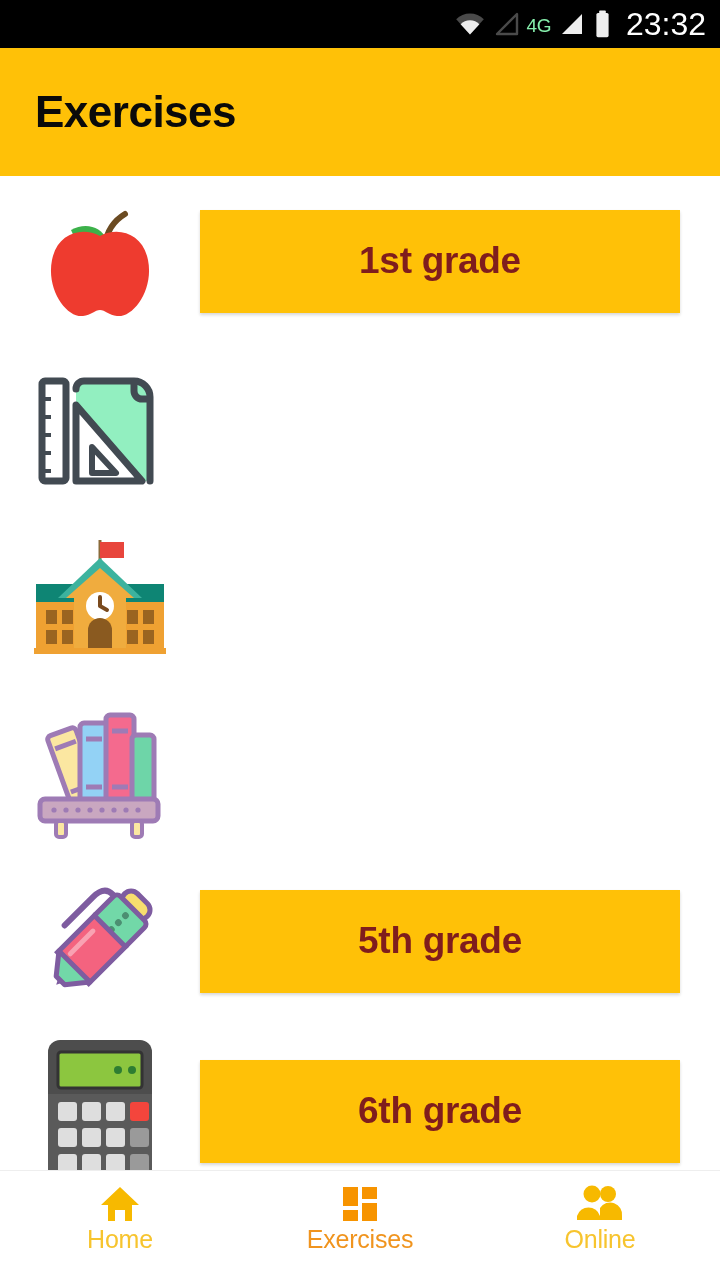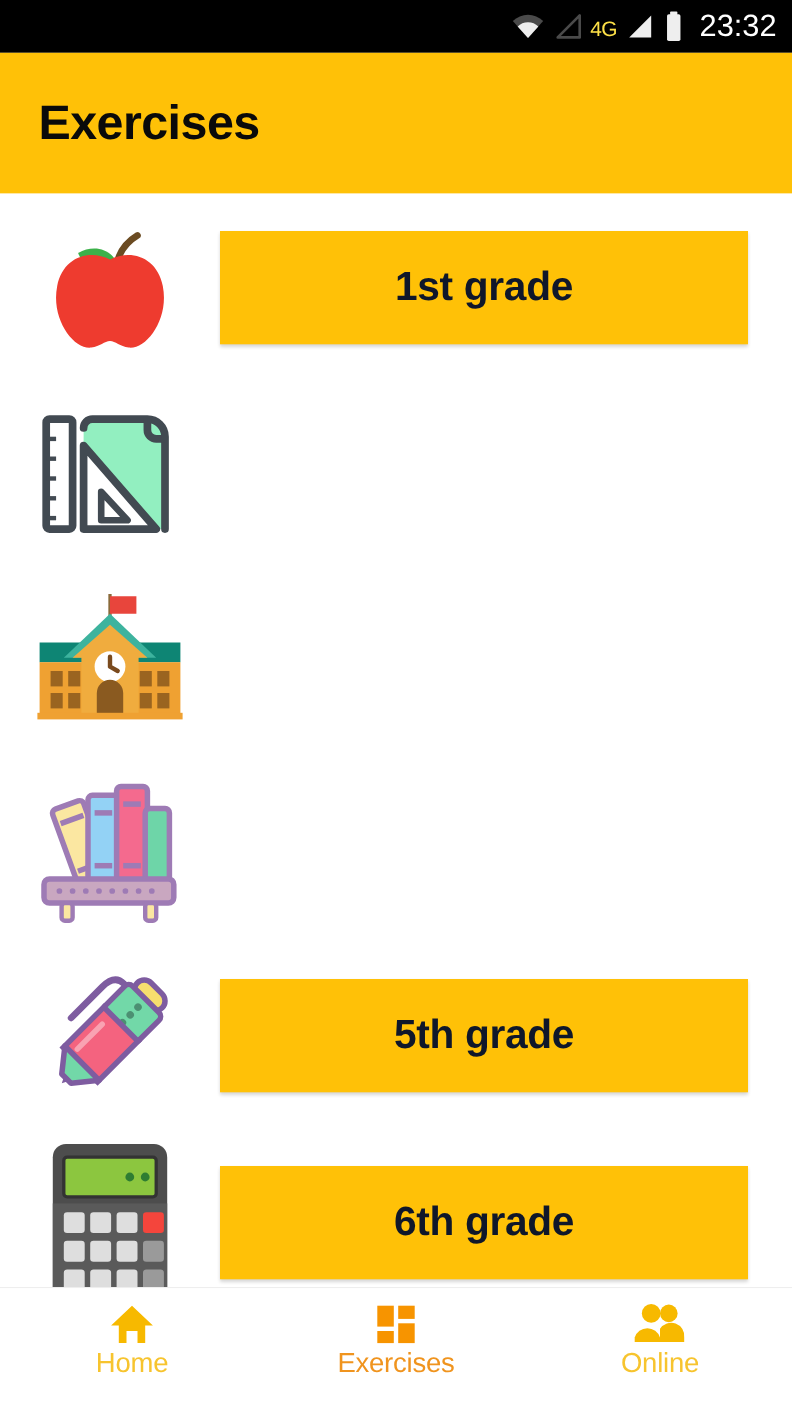"4G" .net-label { color: #fde047 -> #86efac }
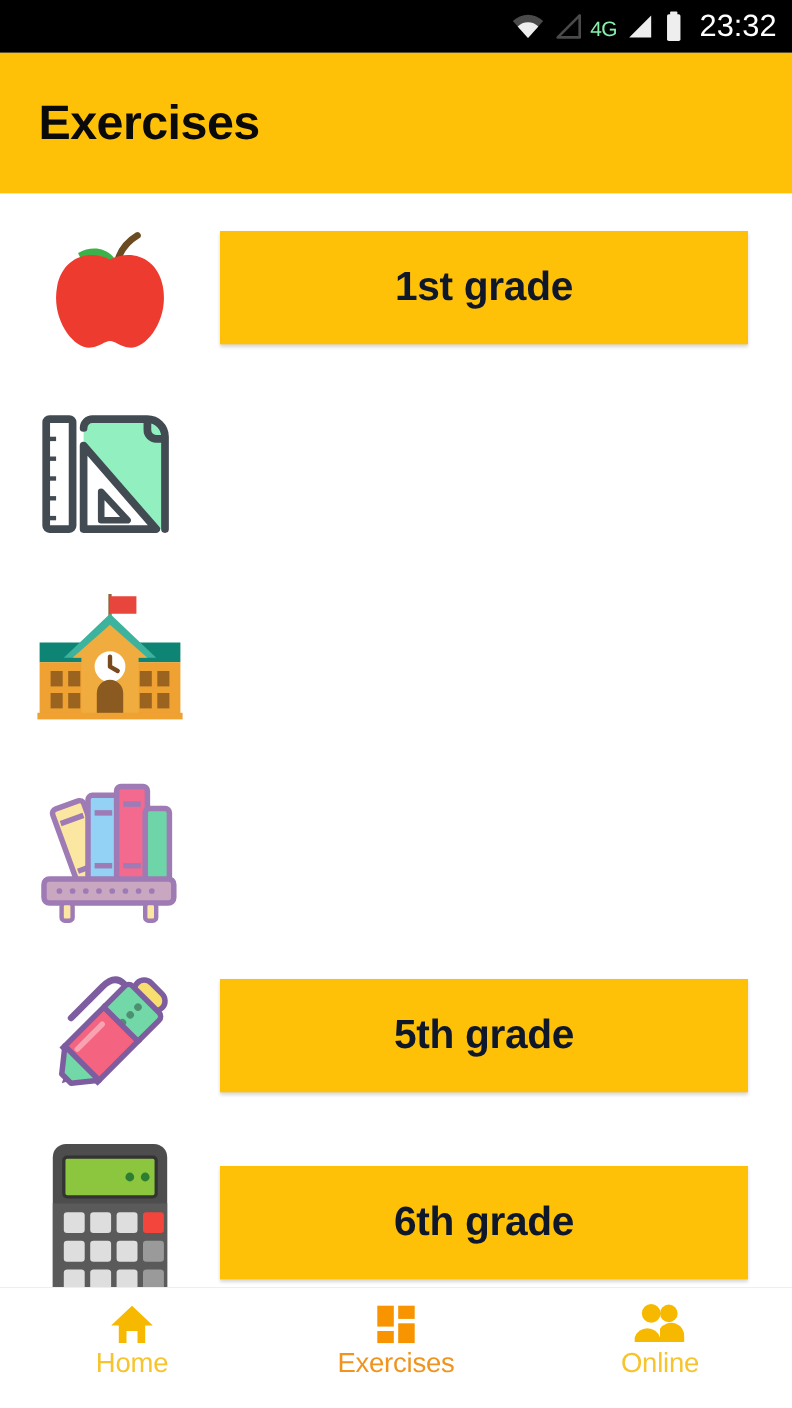"23:32" .status-clock { font-size: 28px -> 32px }
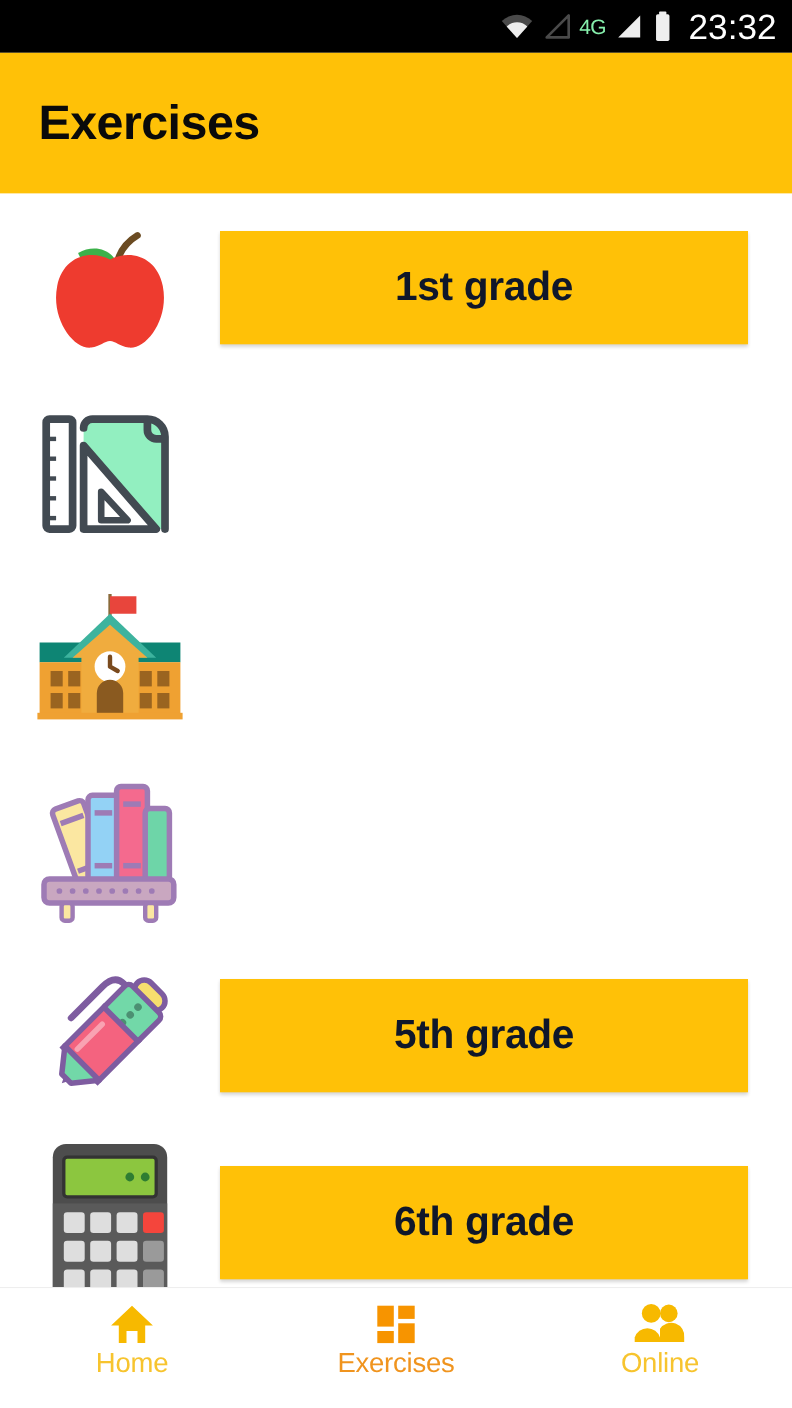"1st grade" .grade-btn-label { color: #0f172a -> #7f1d1d }
